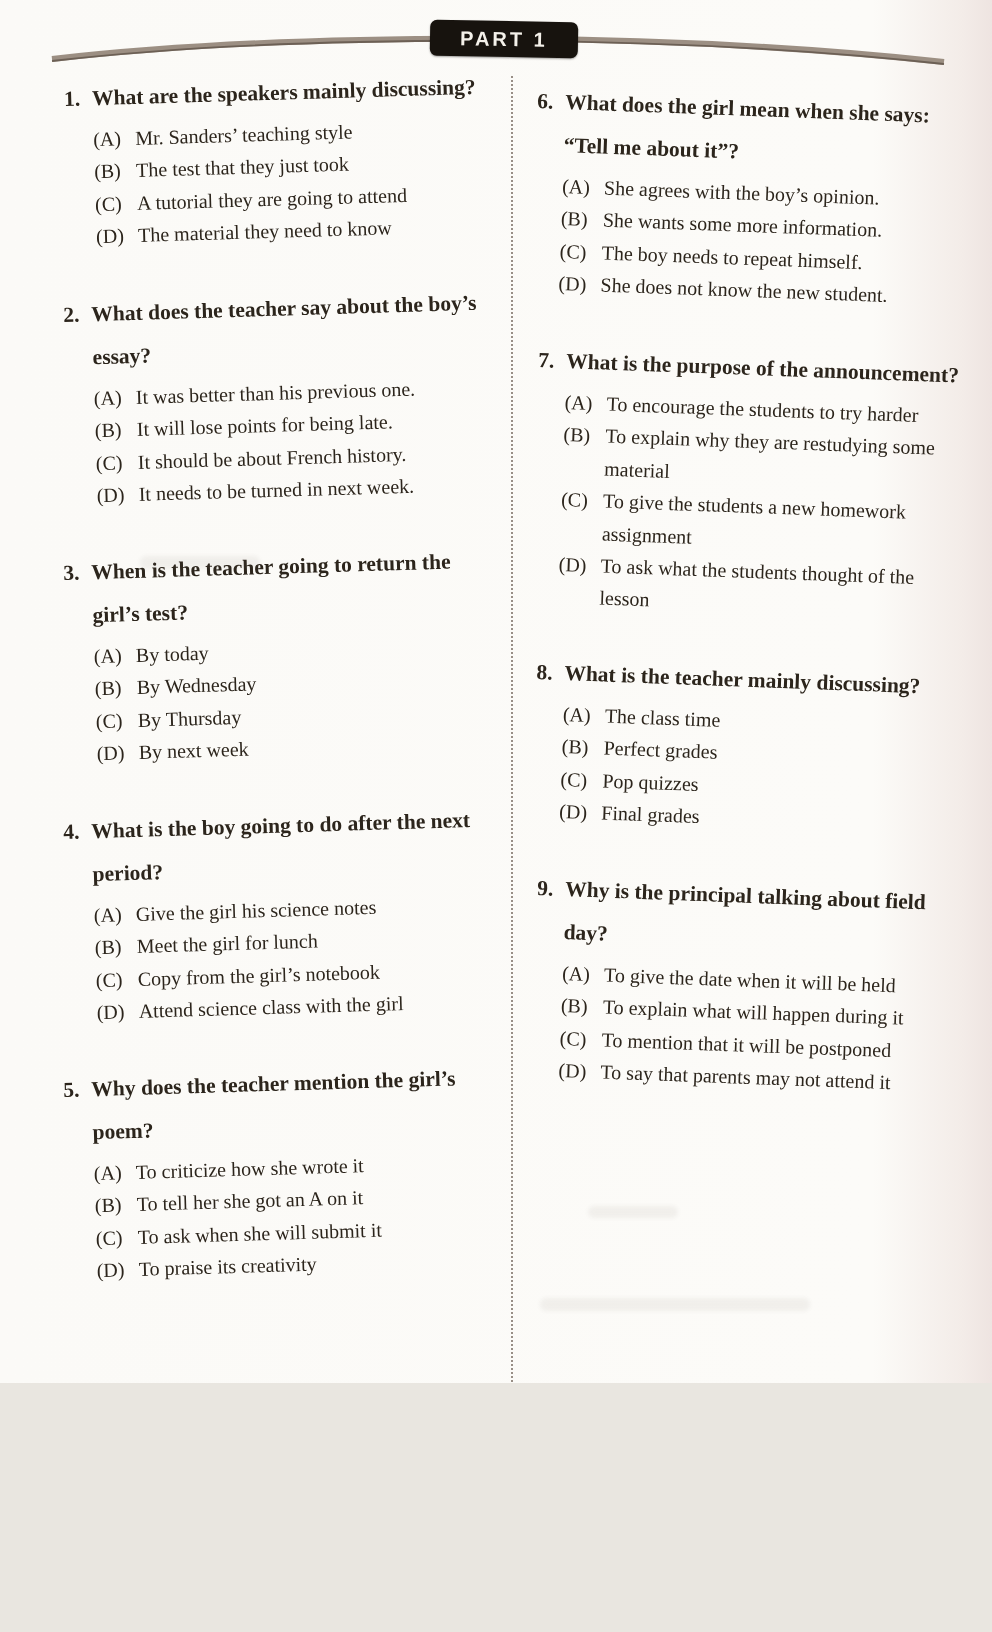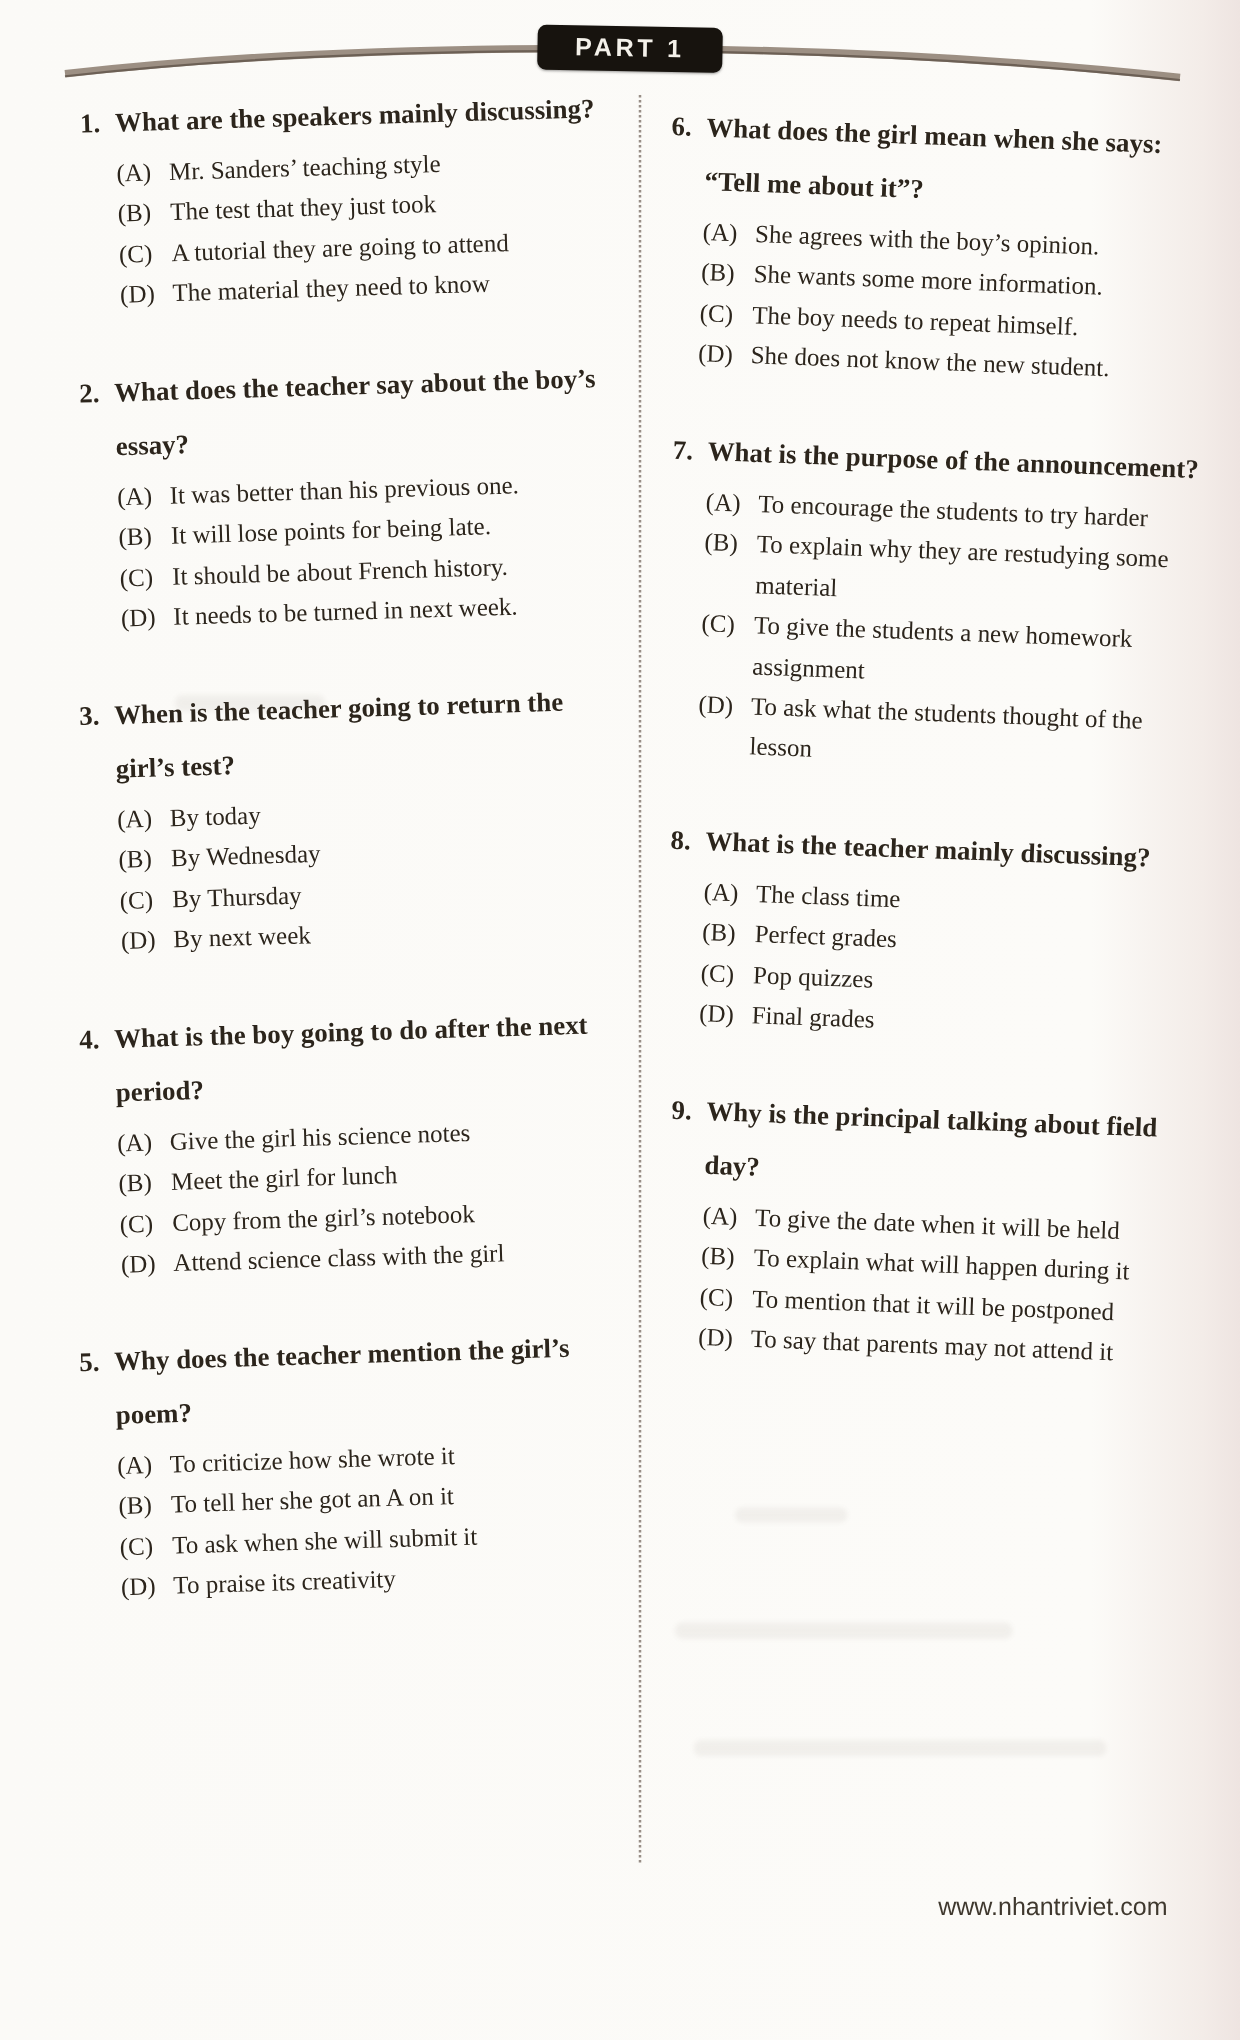"PART 1" .page { height: 1632px -> 1383px }
